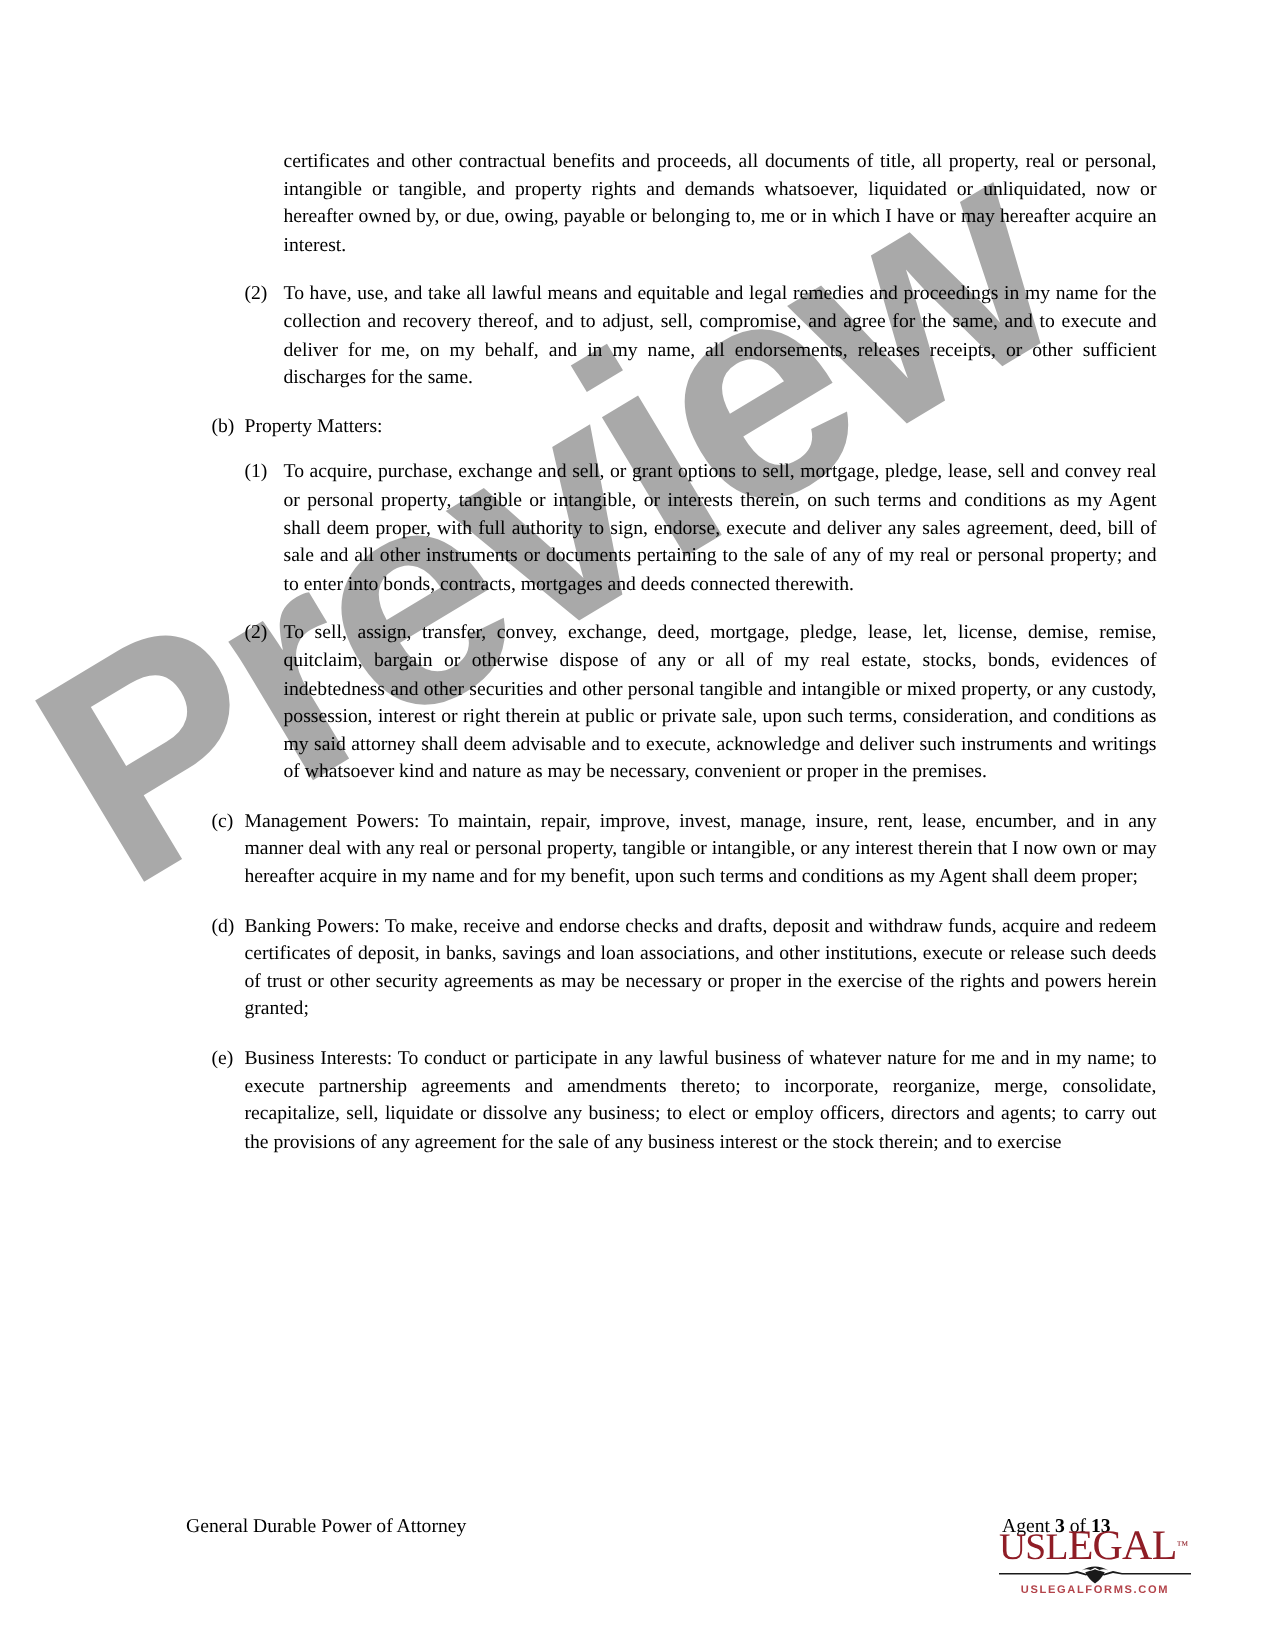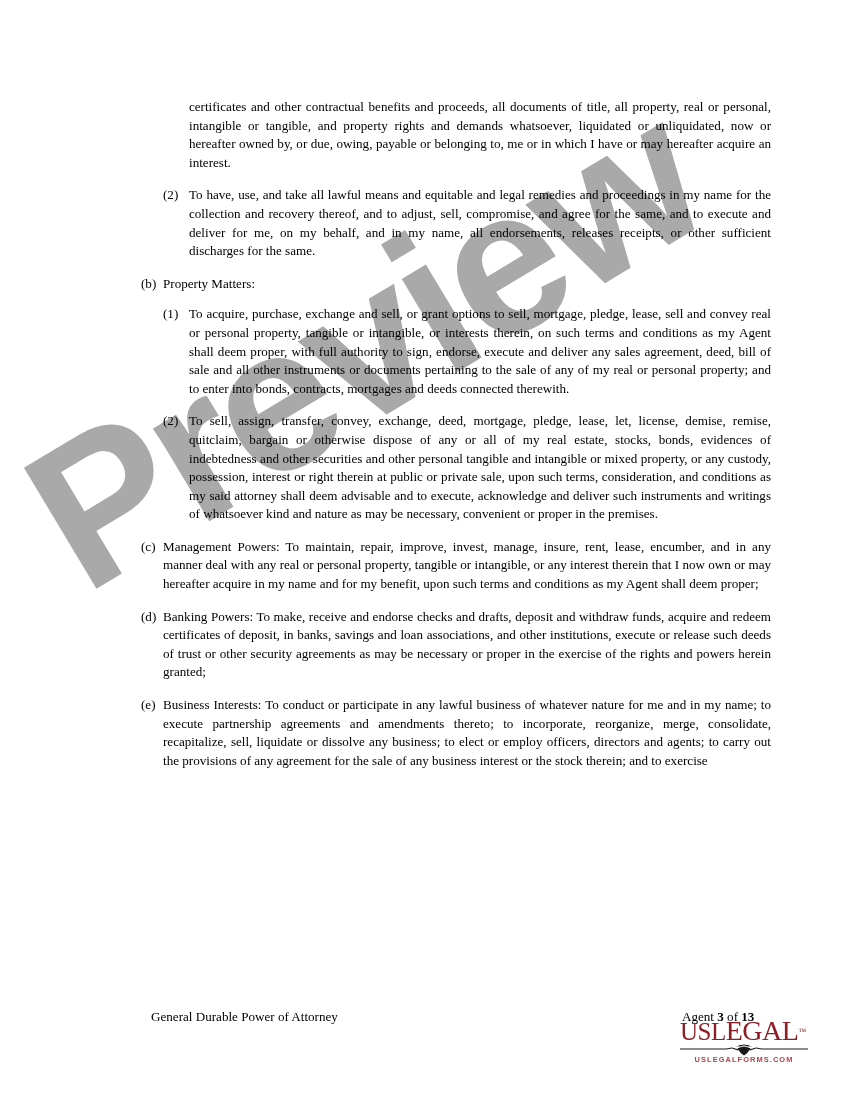"General Durable Power of Attorney" .footer { margin-left: 27px -> none; right: 22px -> 36px }
